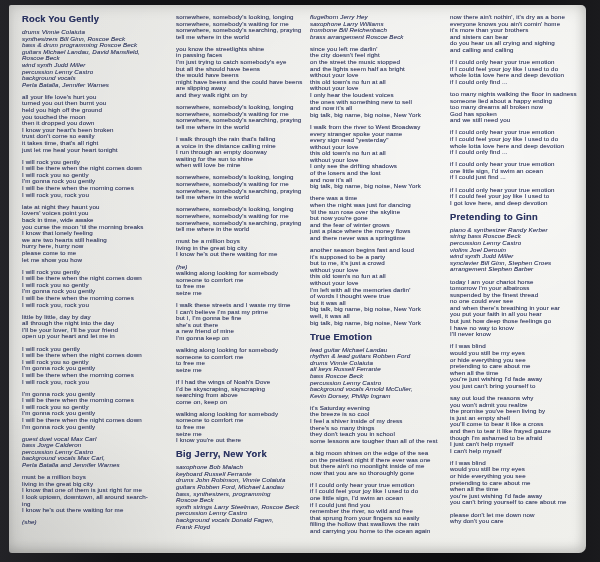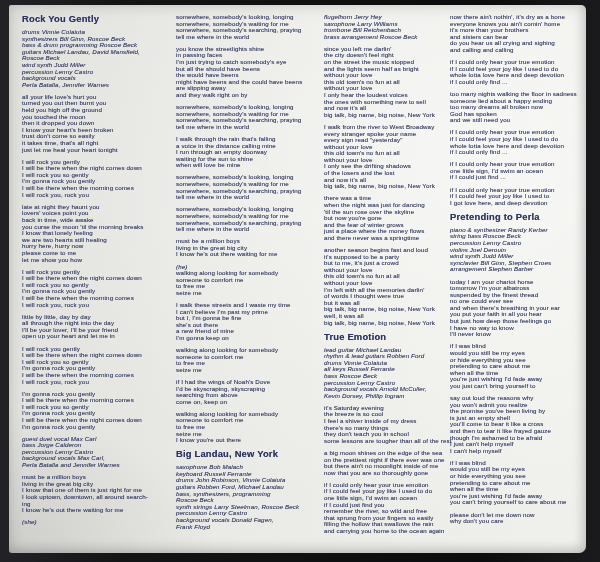"Pretending to Perla" div.line { text: Perla -> Ginn }
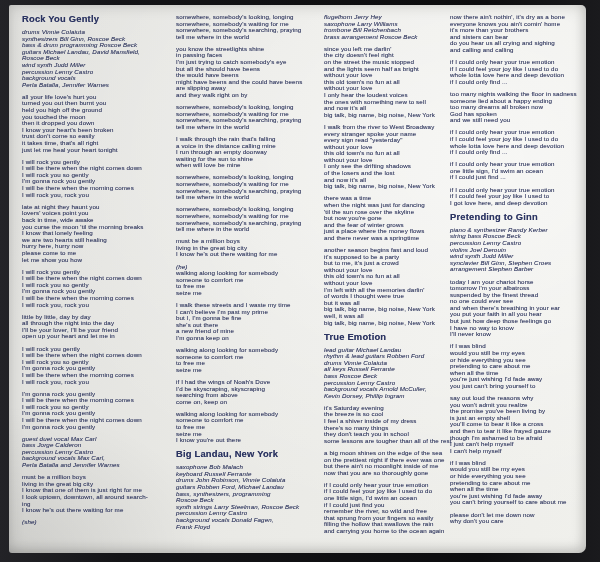"True Emotion" #col2 { left: 315px -> 301px }
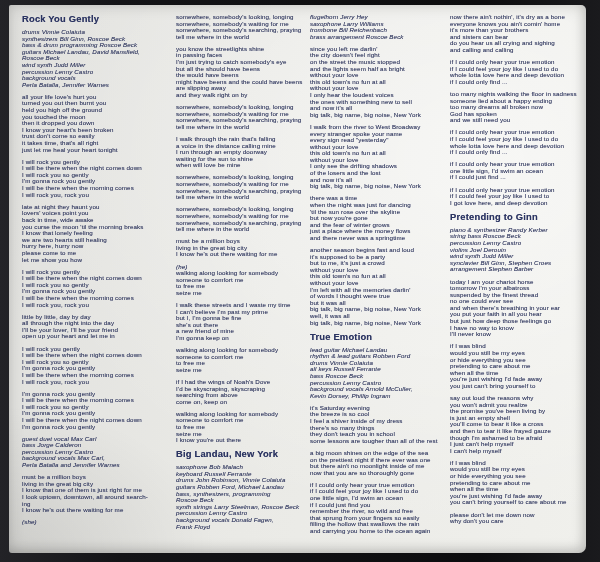"Big Landau, New York" div.line { text: Landau -> Jerry }
